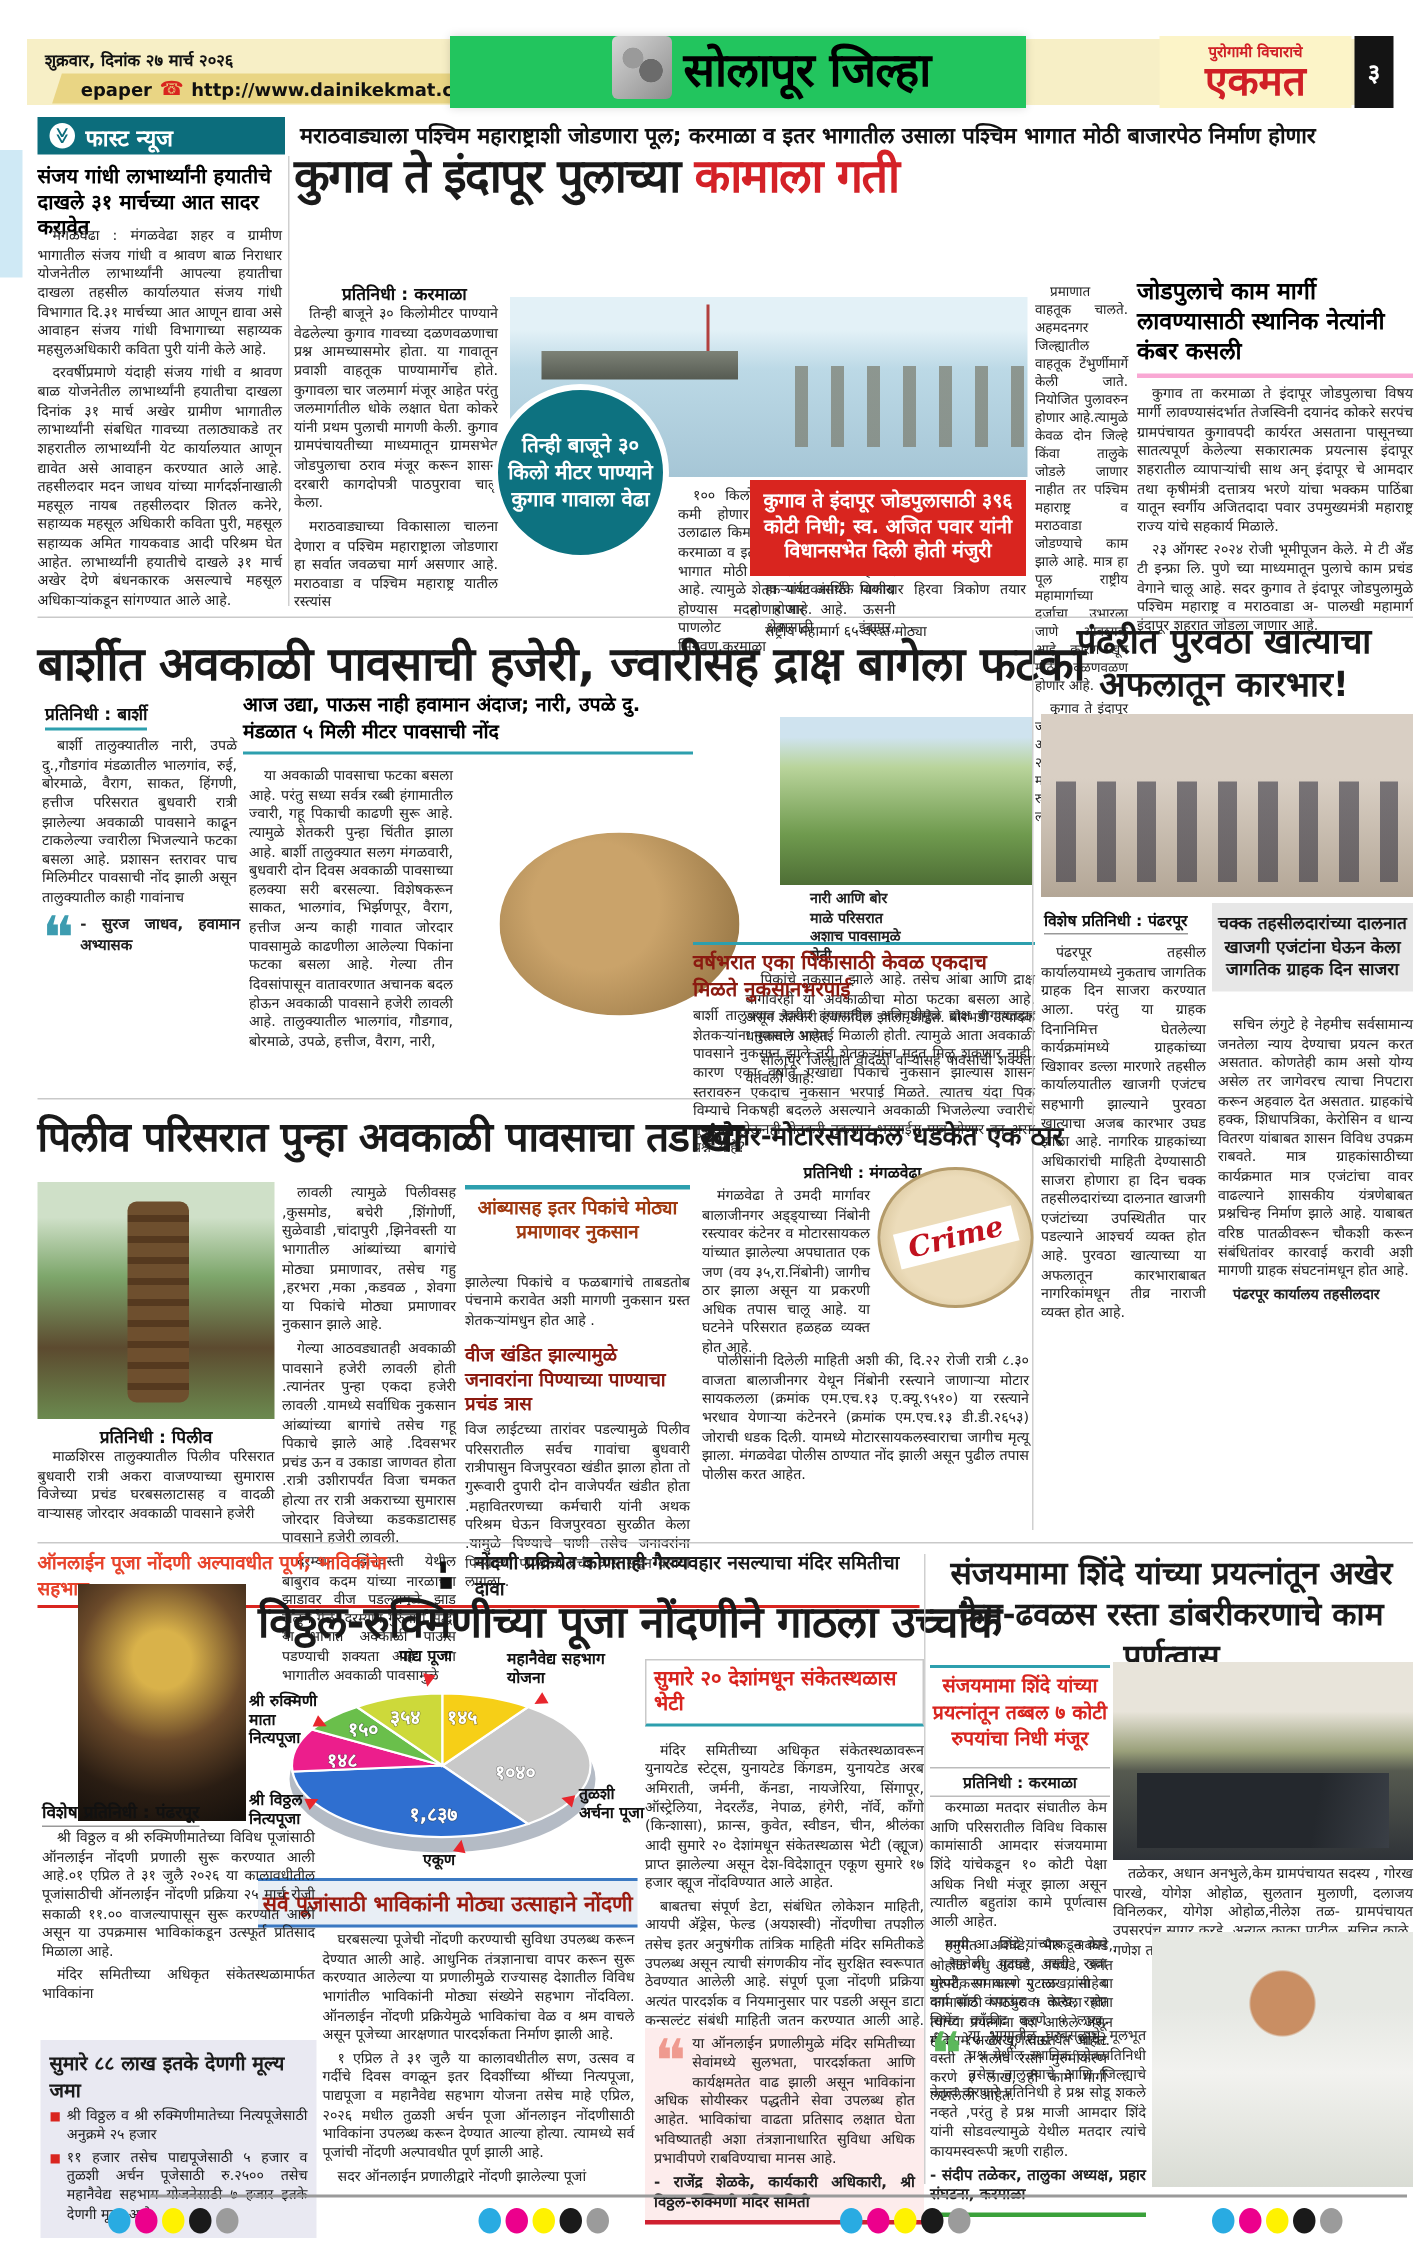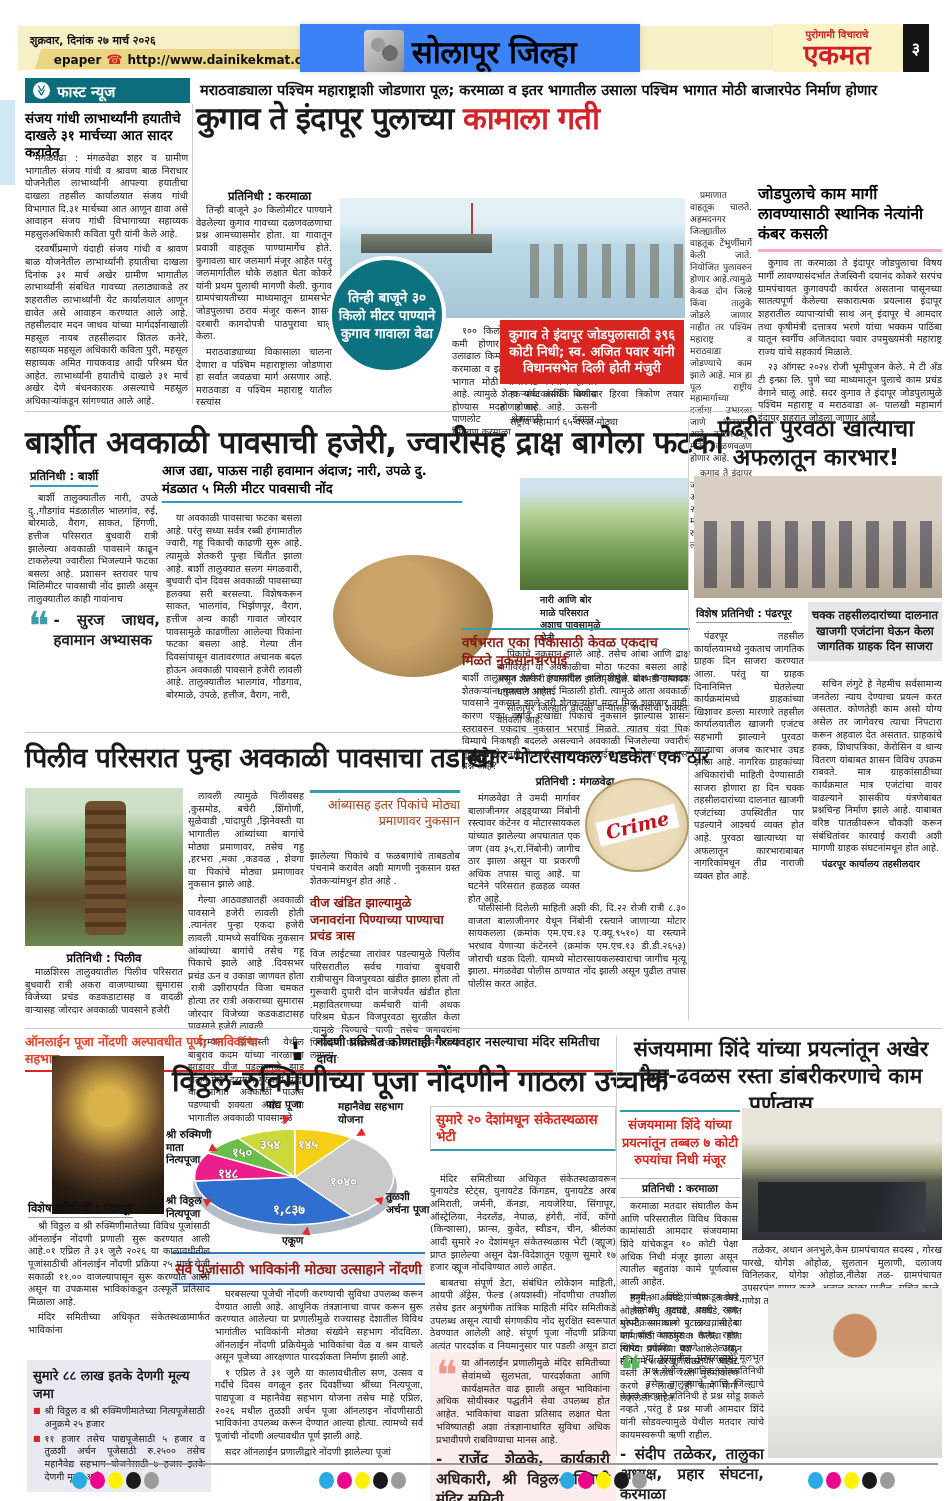"सोलापूर जिल्हा" .mast-panel { align-items: flex-end -> flex-start; background: #3b82f6 -> #22c55e; padding-left: none -> 44px }
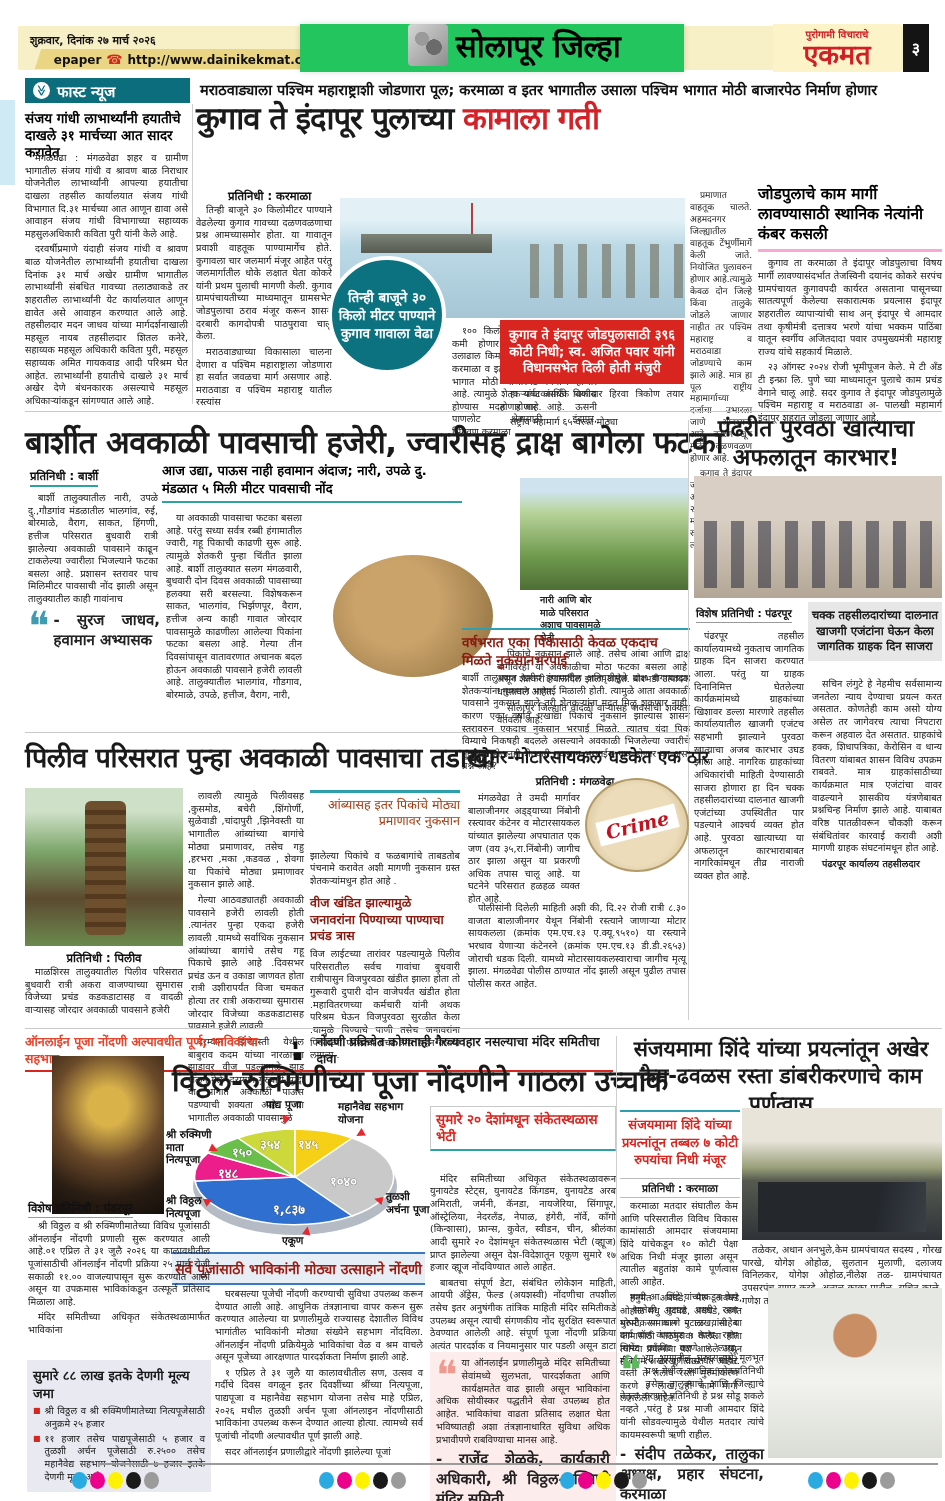"- सुरज जाधव, हवामान अभ्यासक" .attrib { font-size: 15px -> 10px }
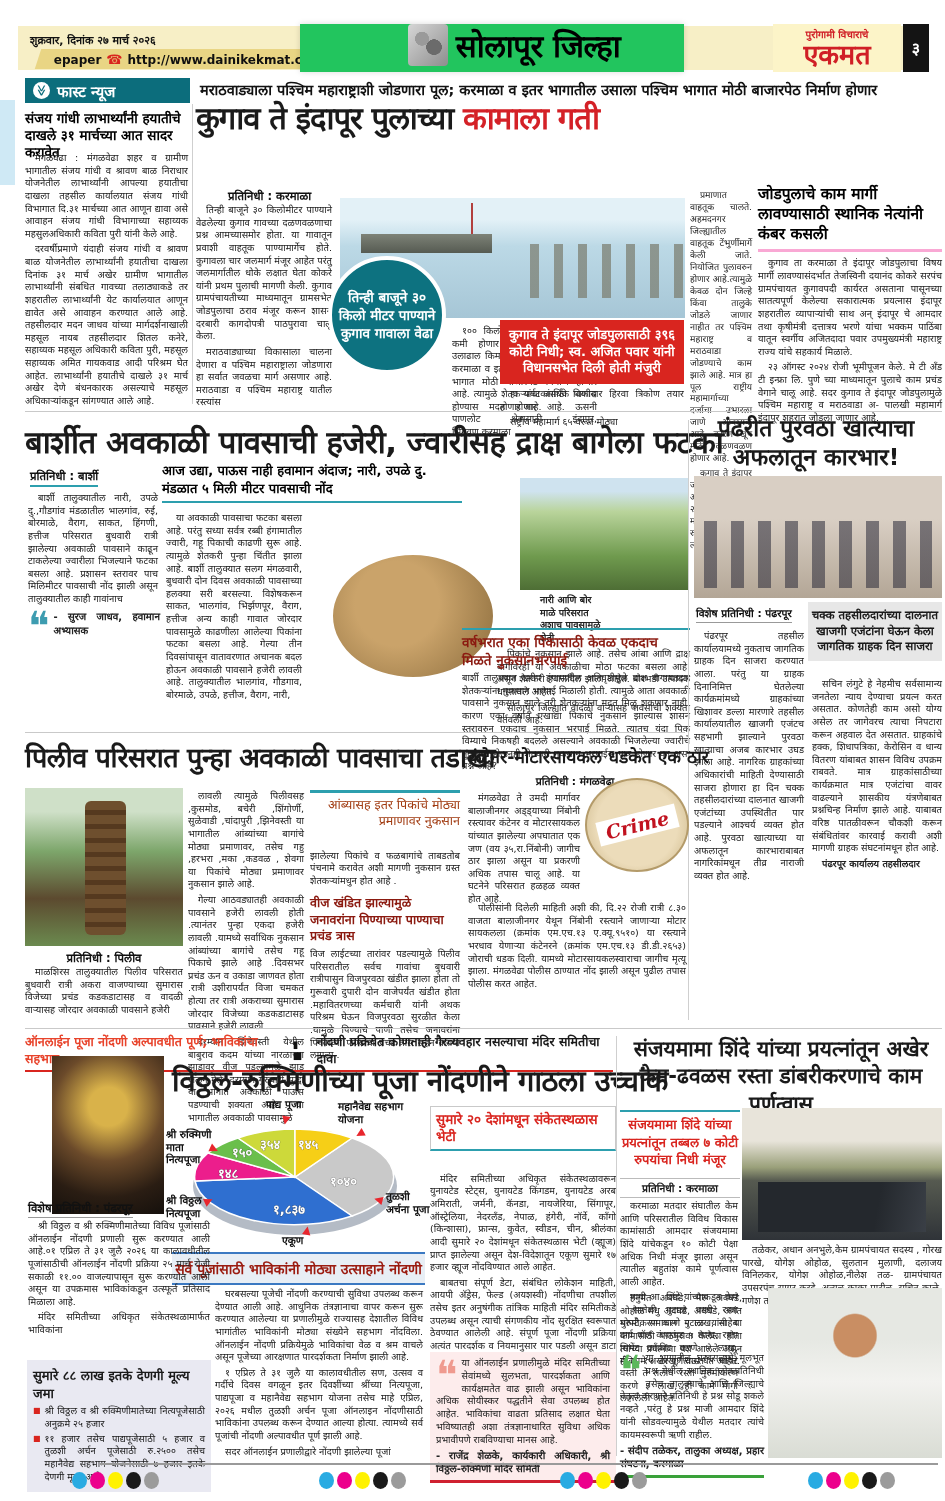"आंब्यासह इतर पिकांचे मोठ्या प्रमाणावर" .amba-box { font-weight: 400 -> 700; text-align: right -> center }
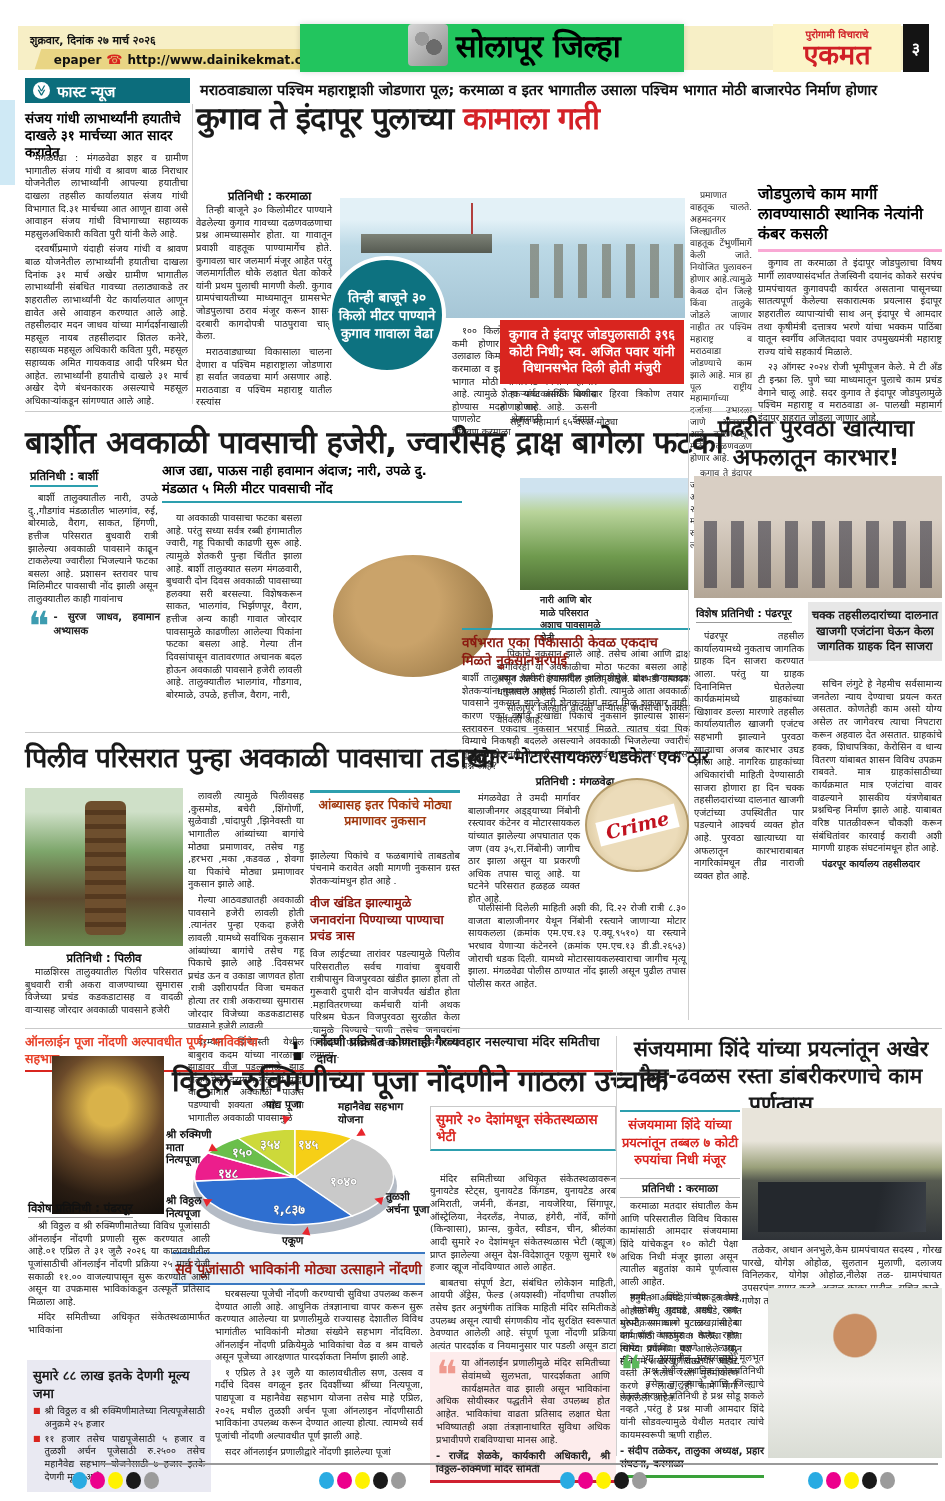"माळशिरस तालुक्यातील पिलीव परिसरात" p { text: कडकडाटासह -> घरबसलाटासह }
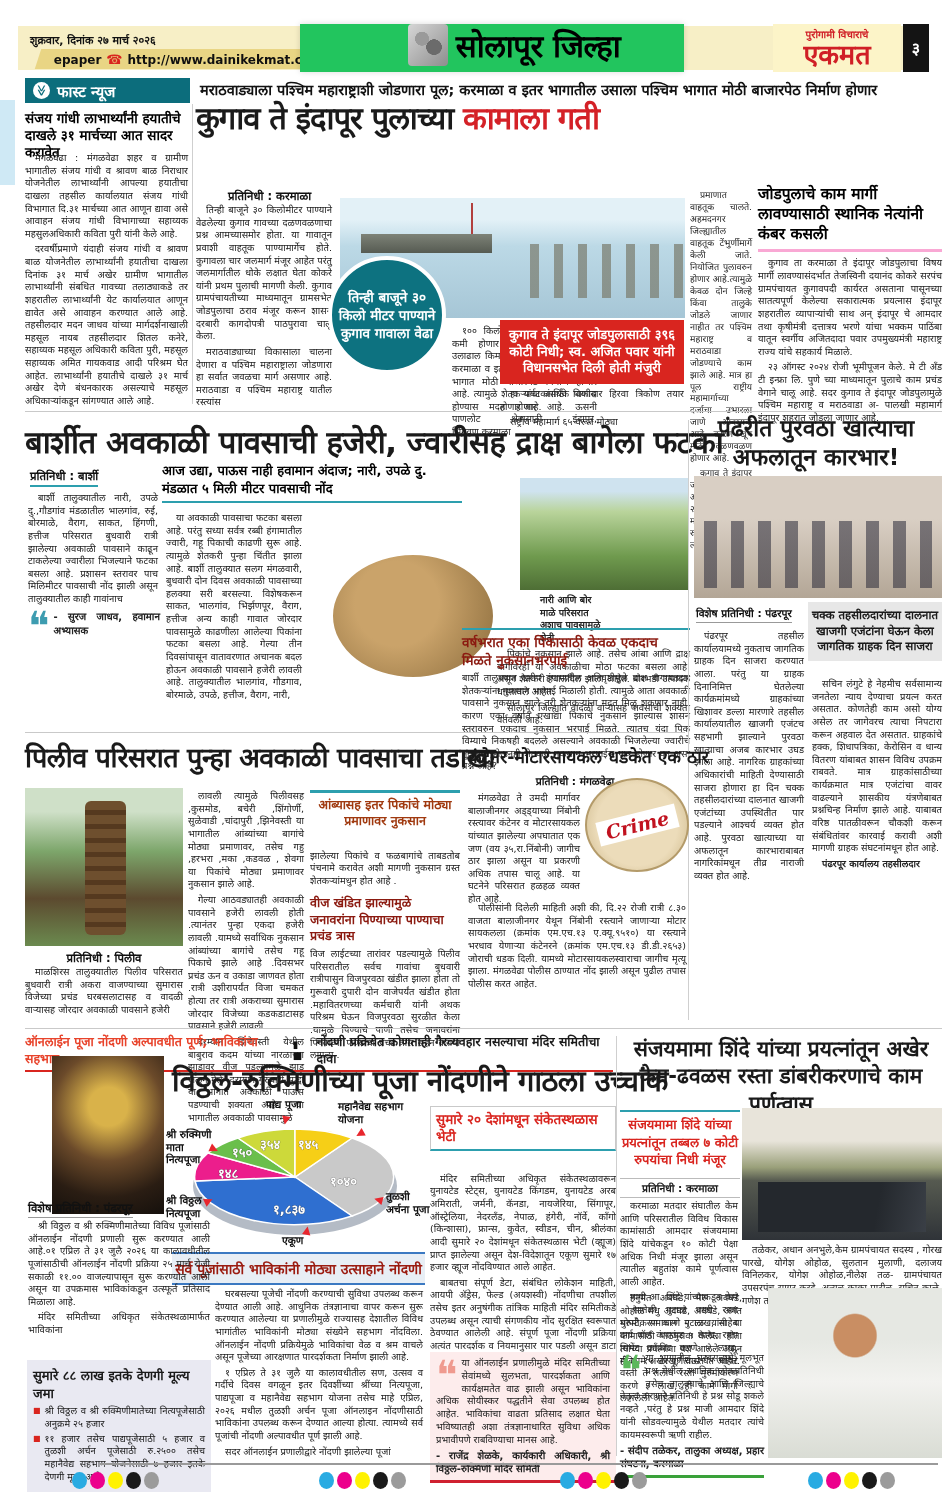"मंदिर समितीच्या अधिकृत संकेतस्थळावरून" div.body-txt { margin-top: 22px -> 11px }
